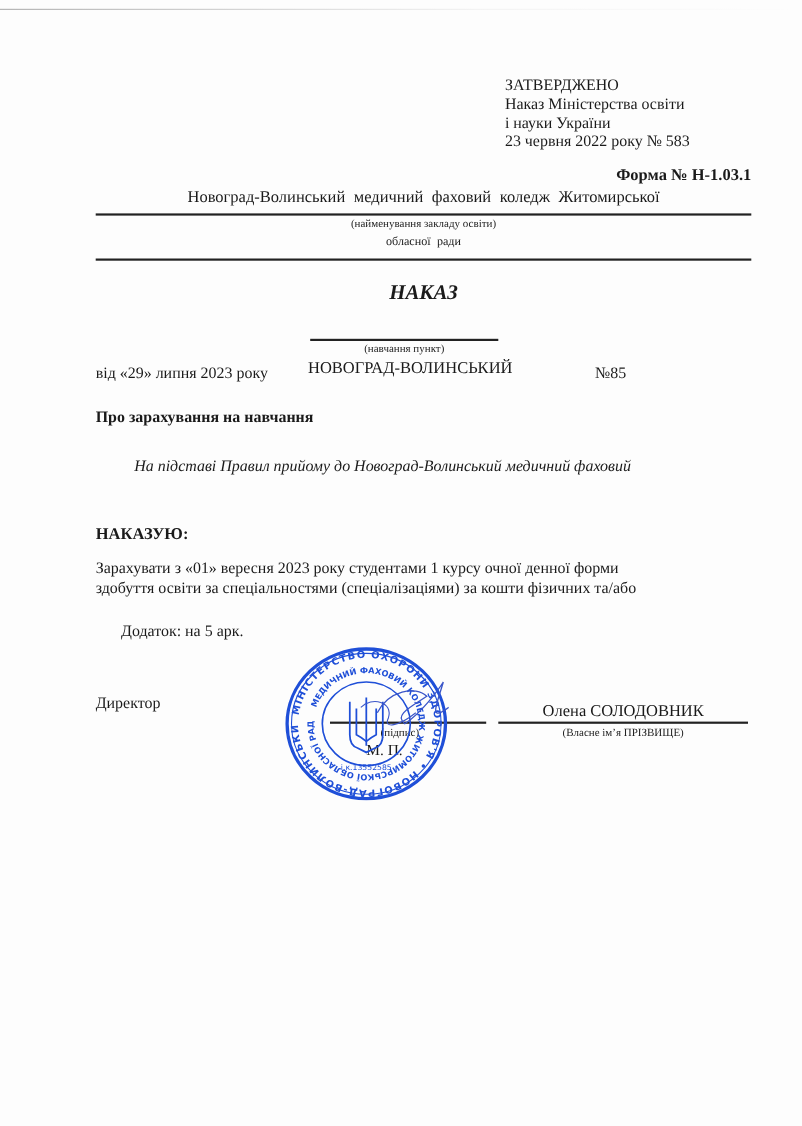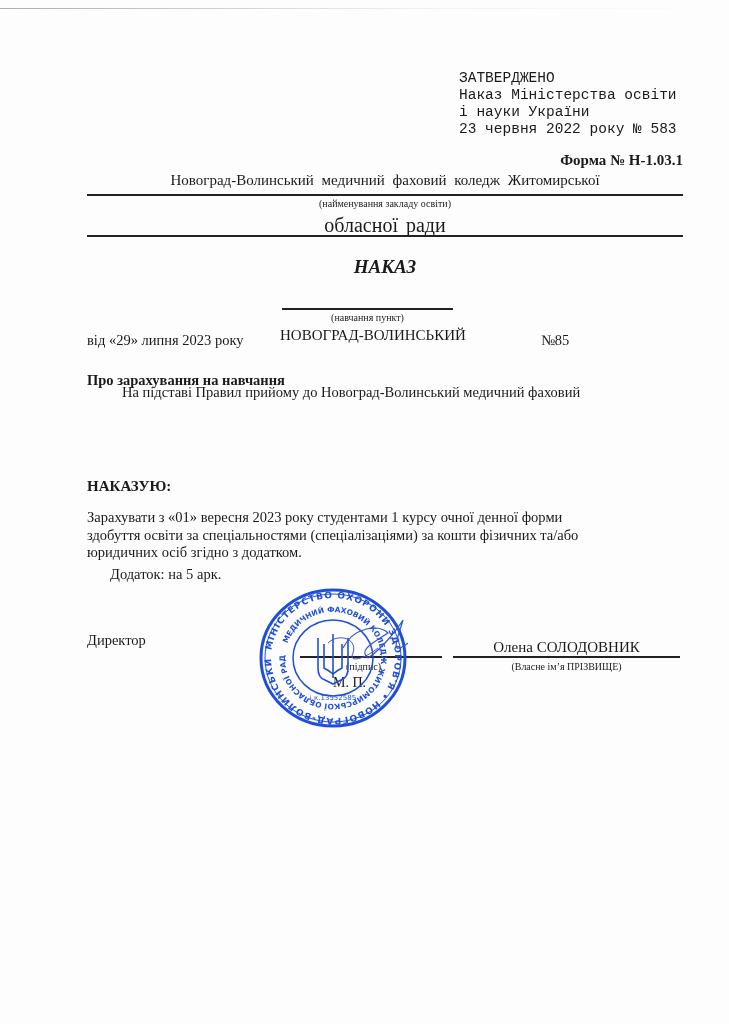"ЗАТВЕРДЖЕНО" .approval div { font-family: Liberation Mono, monospace -> none }
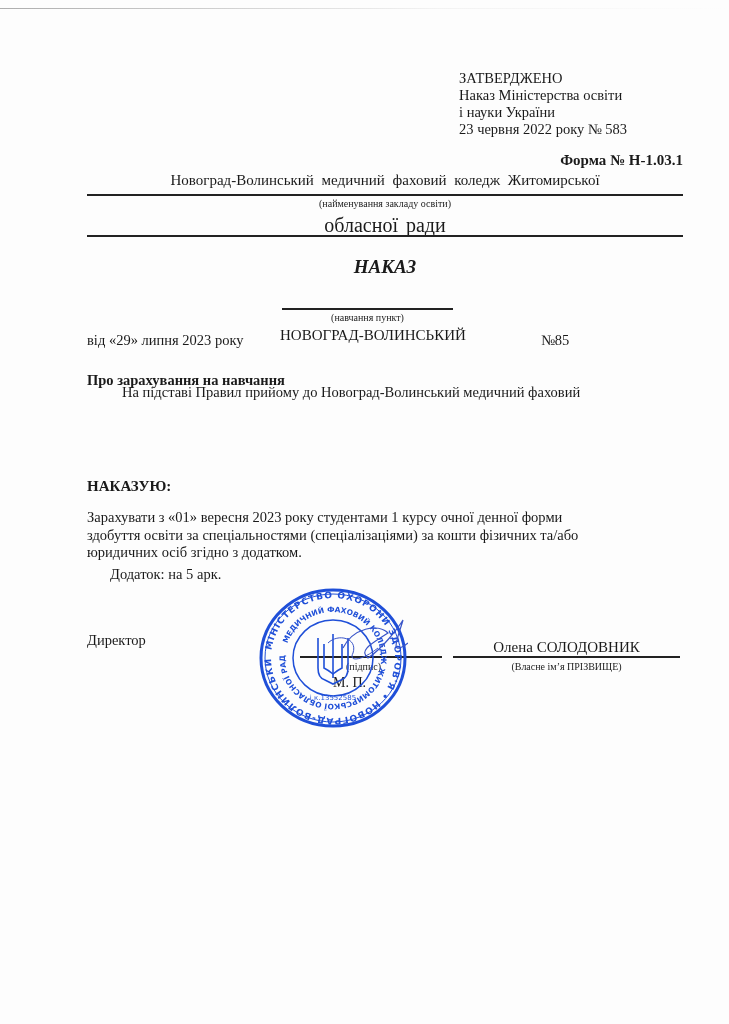"обласної ради" .inst-name2 { font-size: 20px -> 11px }
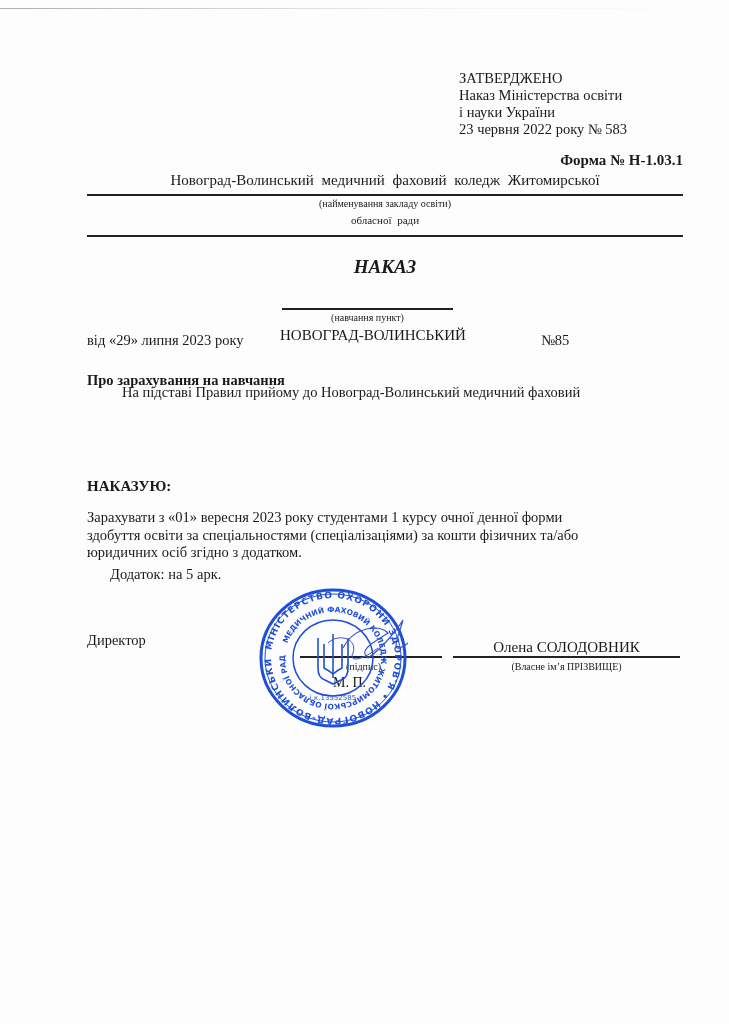"На підставі Правил прийому до" .p1 { font-style: none -> italic; top: 384px -> 416px }
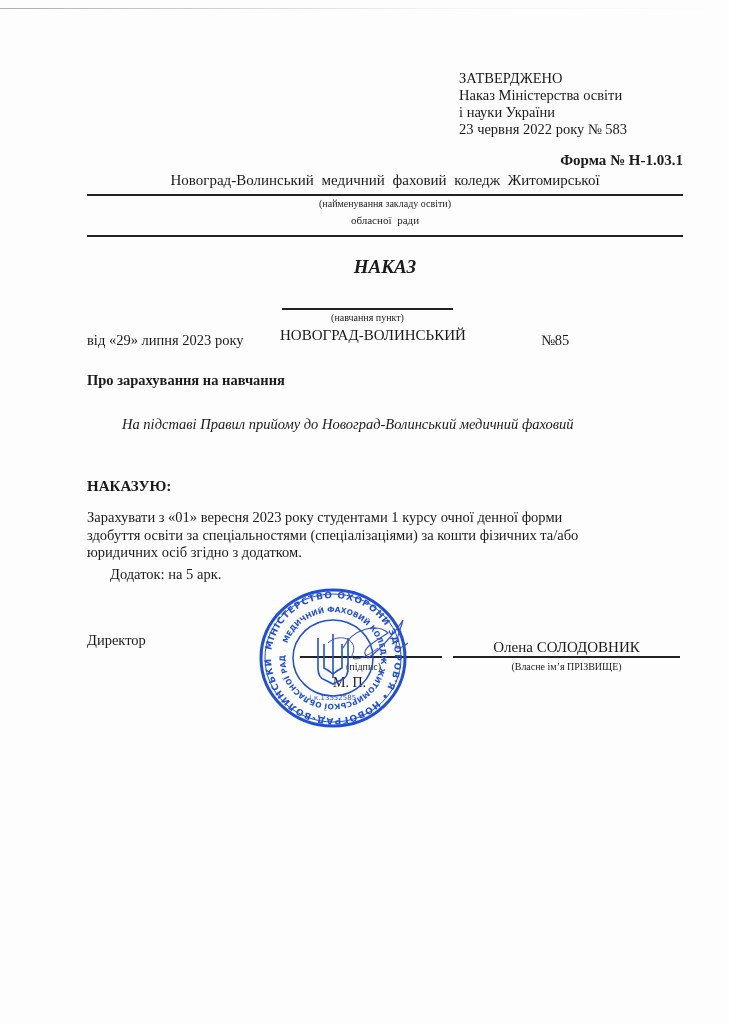"юридичних осіб згідно з додатком." div.line { html: <div>юридичних осіб згідно з додатком.</div> -> none }
